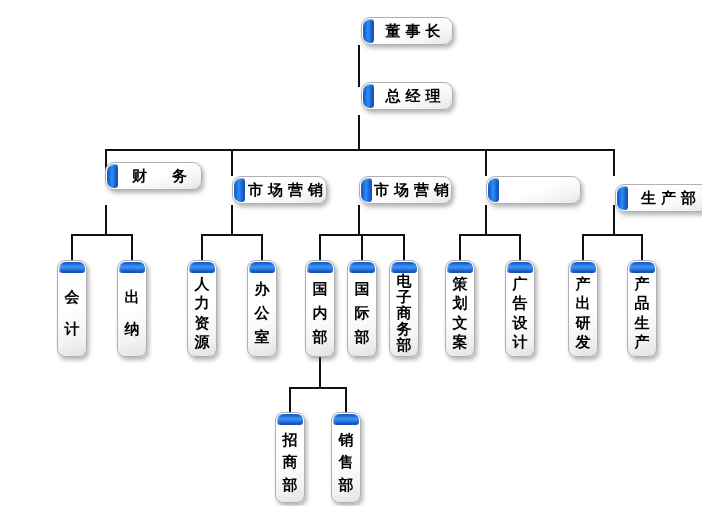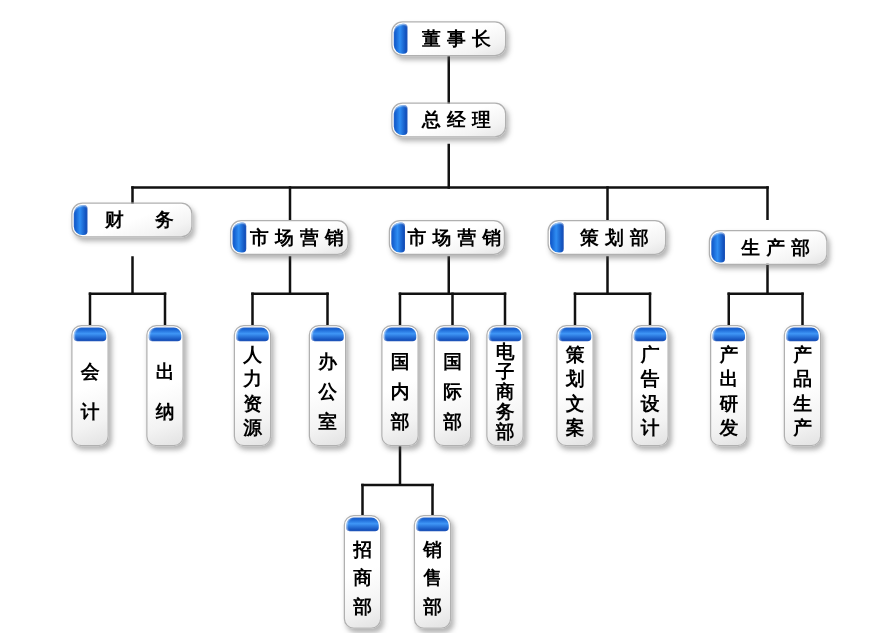"董事长" .hbox { margin-left: none -> 48px }
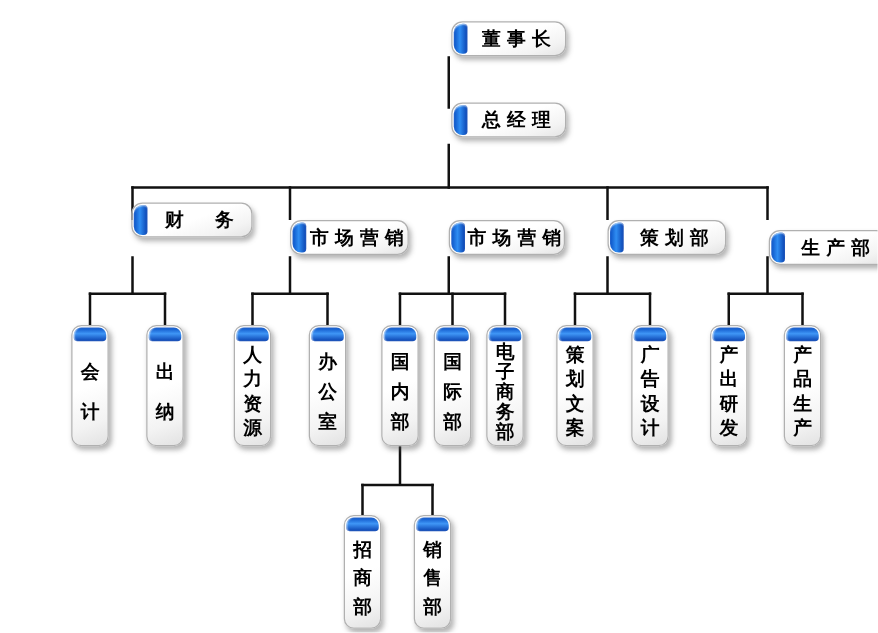"策划部" span.hlabel { html: <span>策划部</span> -> none }
